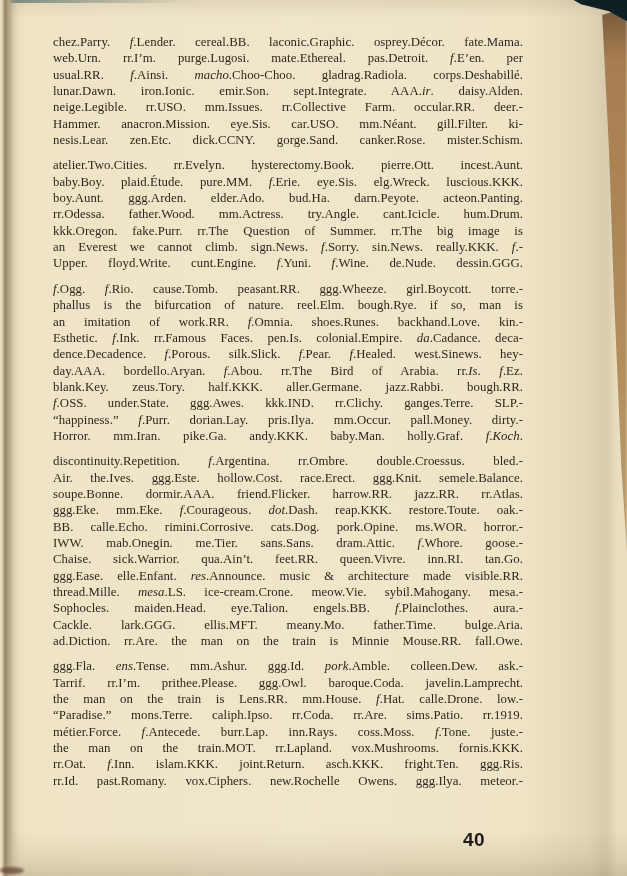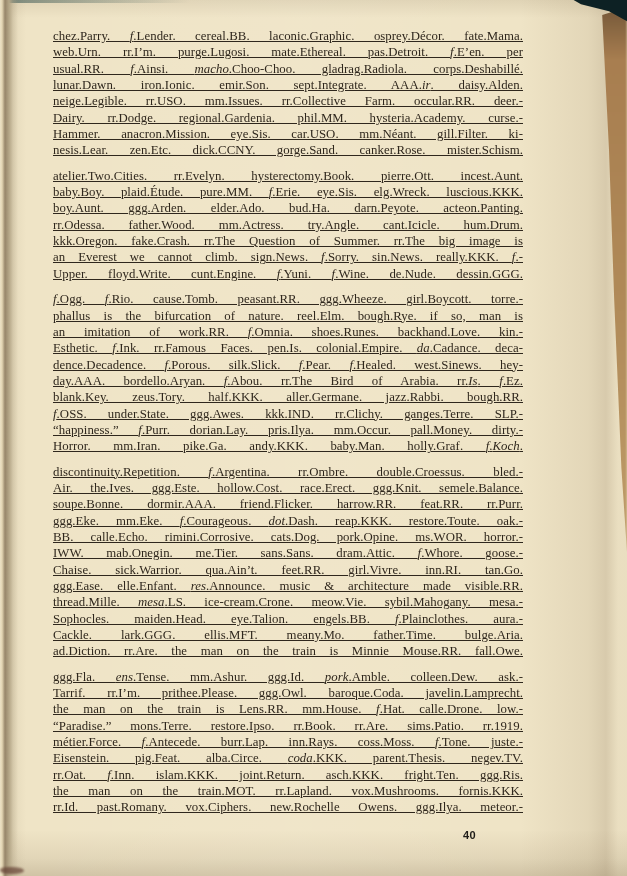"chez.Parry. f.Lender. cereal.BB." .para { margin: 2px 0 9px 0 -> 8px 0 9px 0; text-decoration: underline -> none }
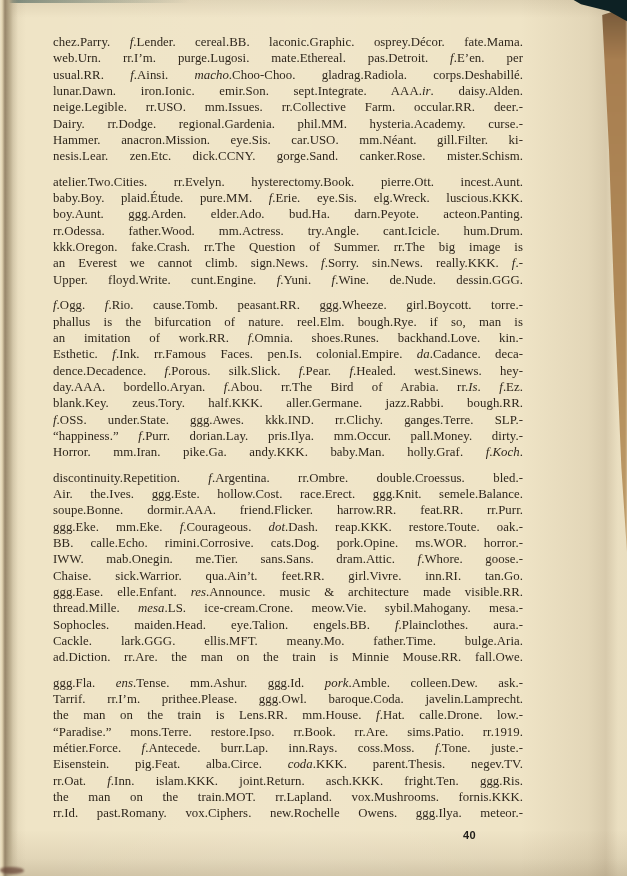"Dairy. rr.Dodge. regional.Gardenia." div.line { html: <div>Dairy. rr.Dodge. regional.Gardenia. phil.MM. hysteria.Academy. curse.-</div> -> none }
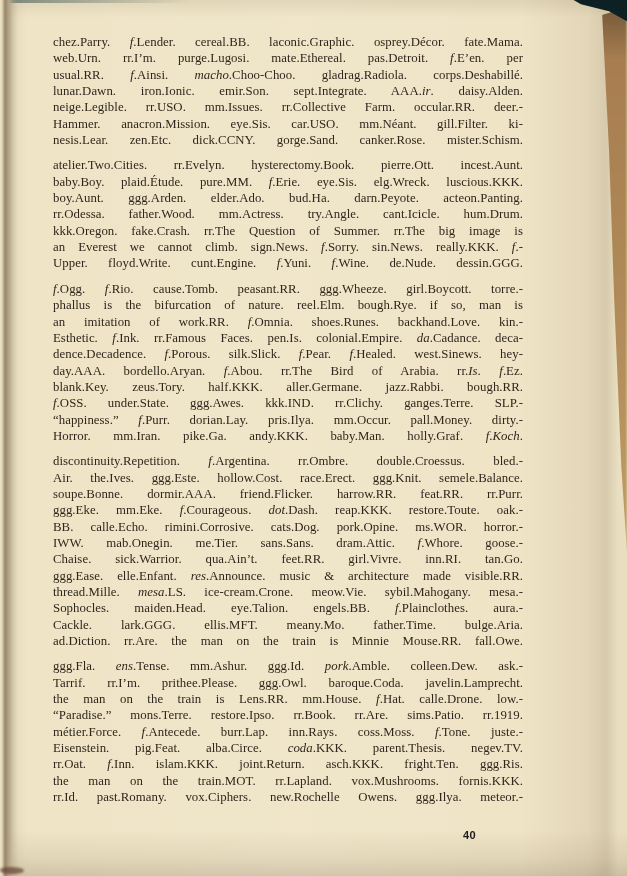"kkk.Oregon. fake.Crash. rr.The Question" div.line { text: fake.Crash -> fake.Purr }
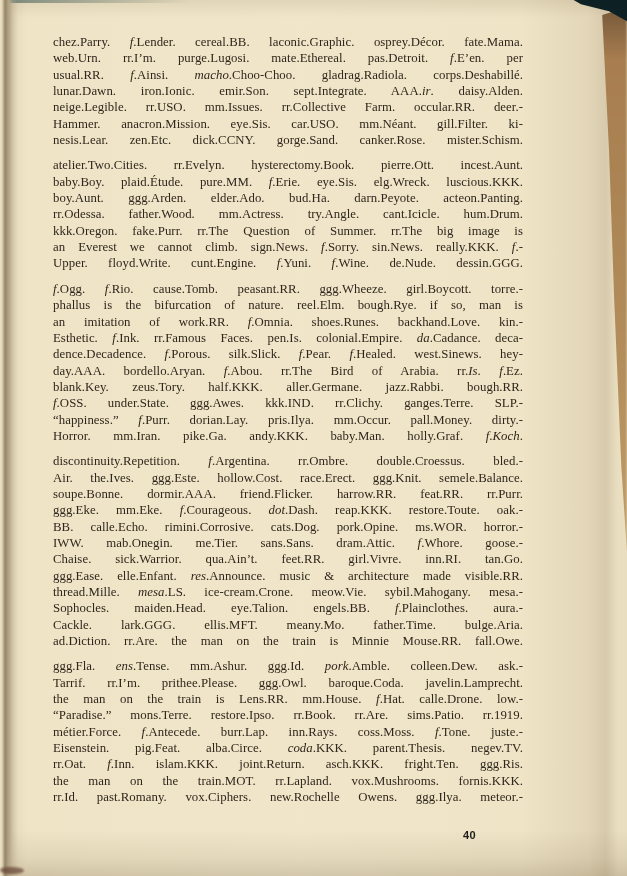"soupe.Bonne. dormir.AAA. friend.Flicker." div.line { text: feat.RR. rr.Purr -> jazz.RR. rr.Atlas }
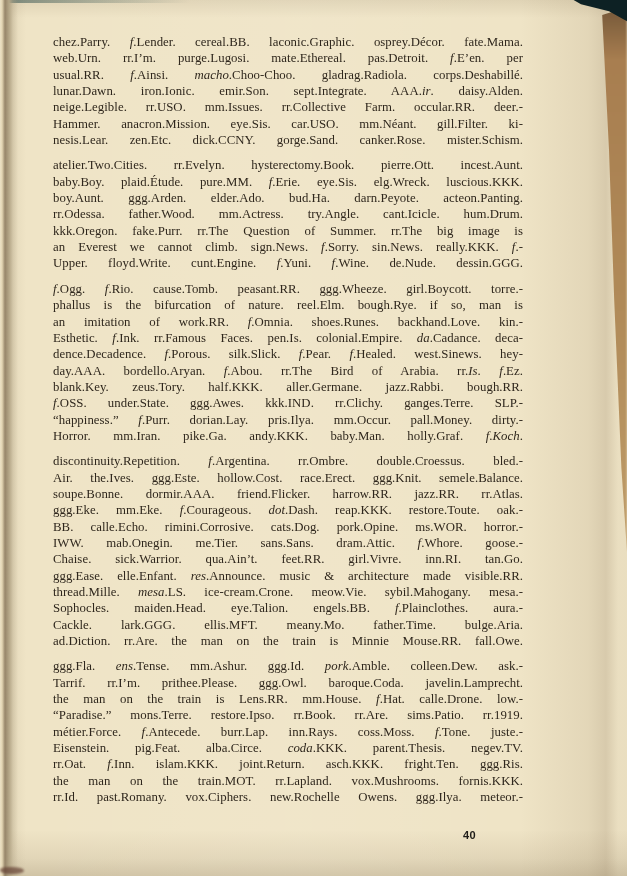"Chaise. sick.Warrior. qua.Ain’t." div.line { text: girl.Vivre -> queen.Vivre }
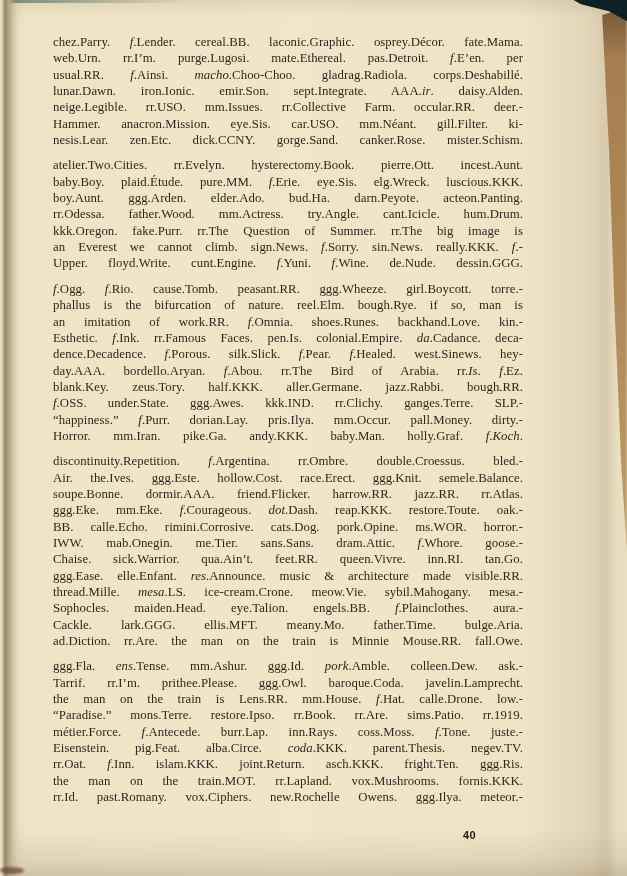"“Paradise.” mons.Terre. restore.Ipso." div.line { text: restore.Ipso. rr.Book -> caliph.Ipso. rr.Coda }
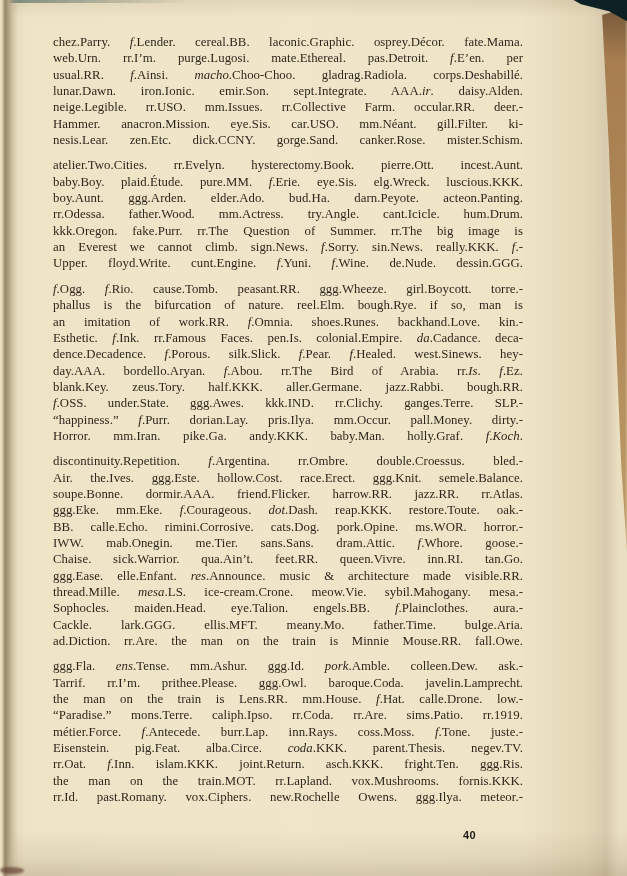"Eisenstein. pig.Feat. alba.Circe." div.line { html: <div>Eisenstein. pig.Feat. alba.Circe. <i>coda</i>.KKK. parent.Thesis. negev.TV.</div> -> none }
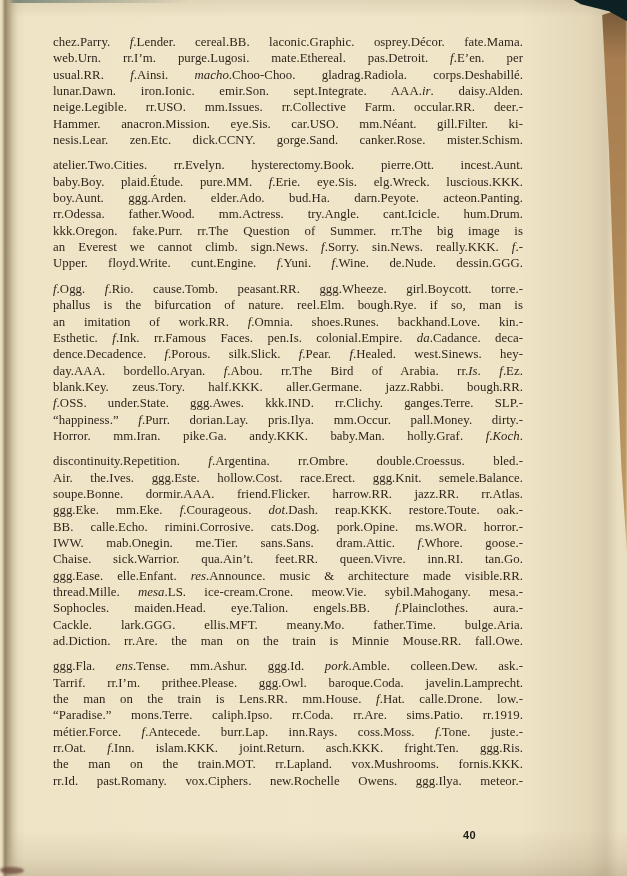"rr.Oat. f.Inn. islam.KKK. joint.Return." div.line { order: before "the man on the train.MOT." -> after "the man on the train.MOT." }
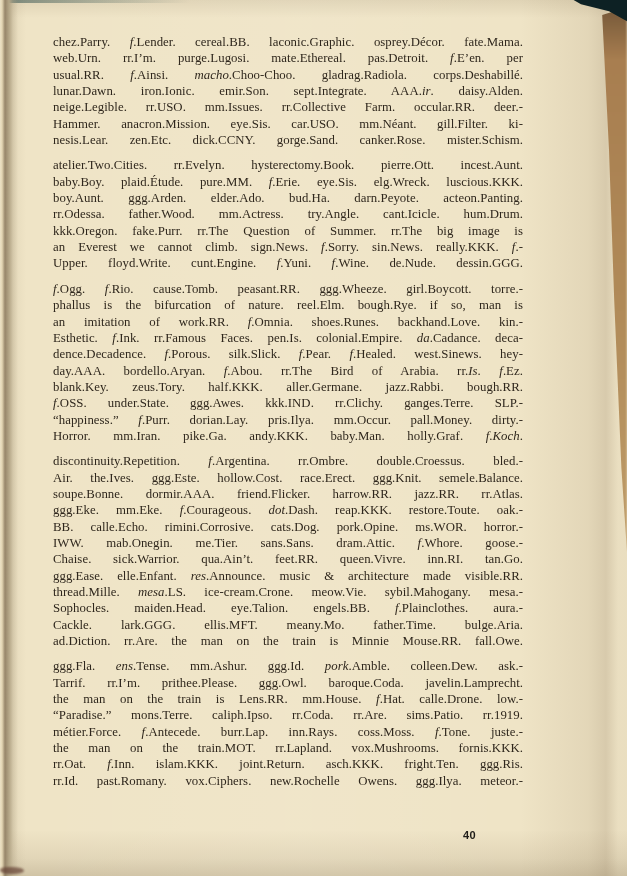"40" .page-number { font-size: 11px -> 19px }
